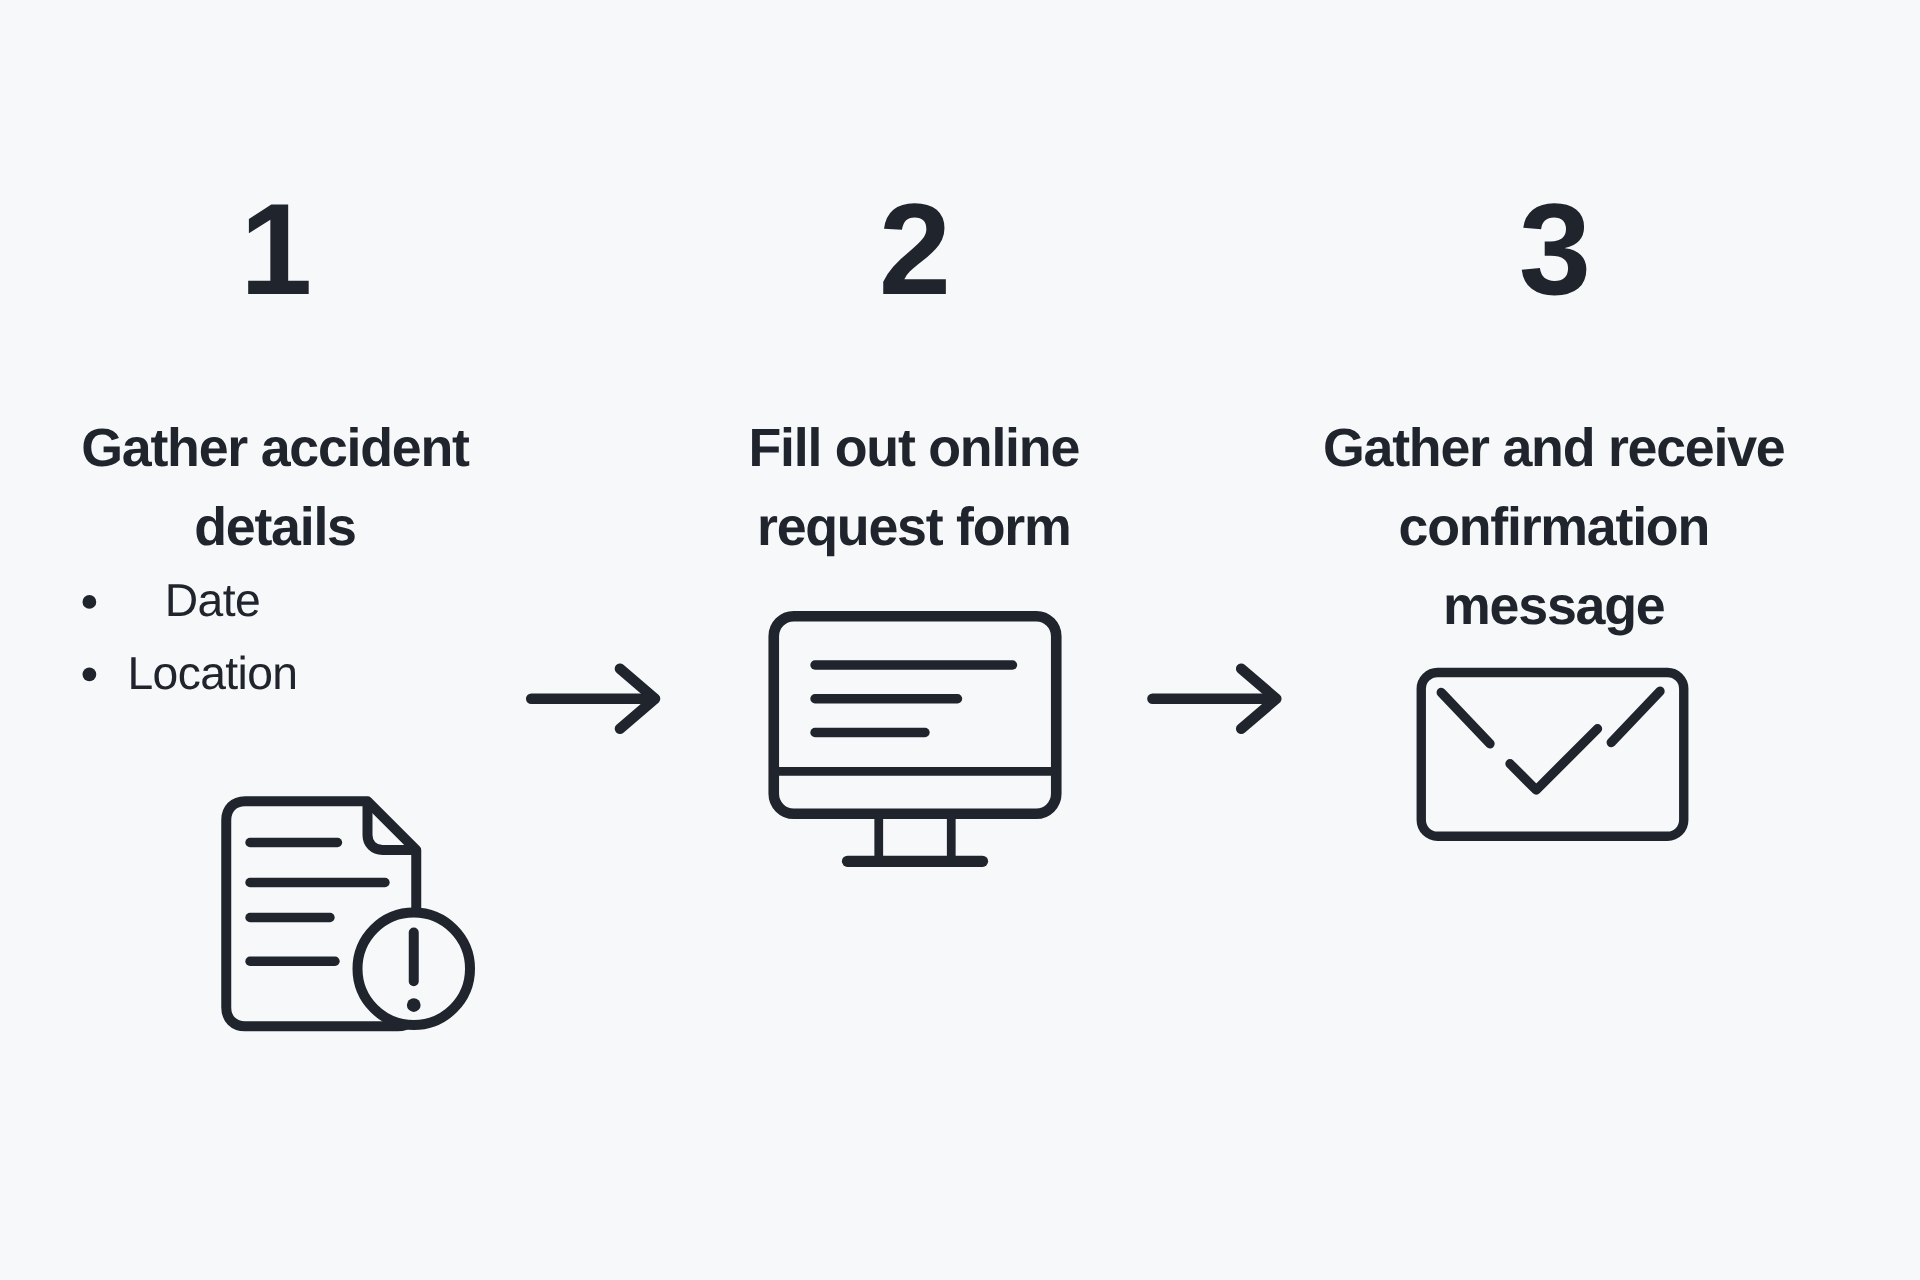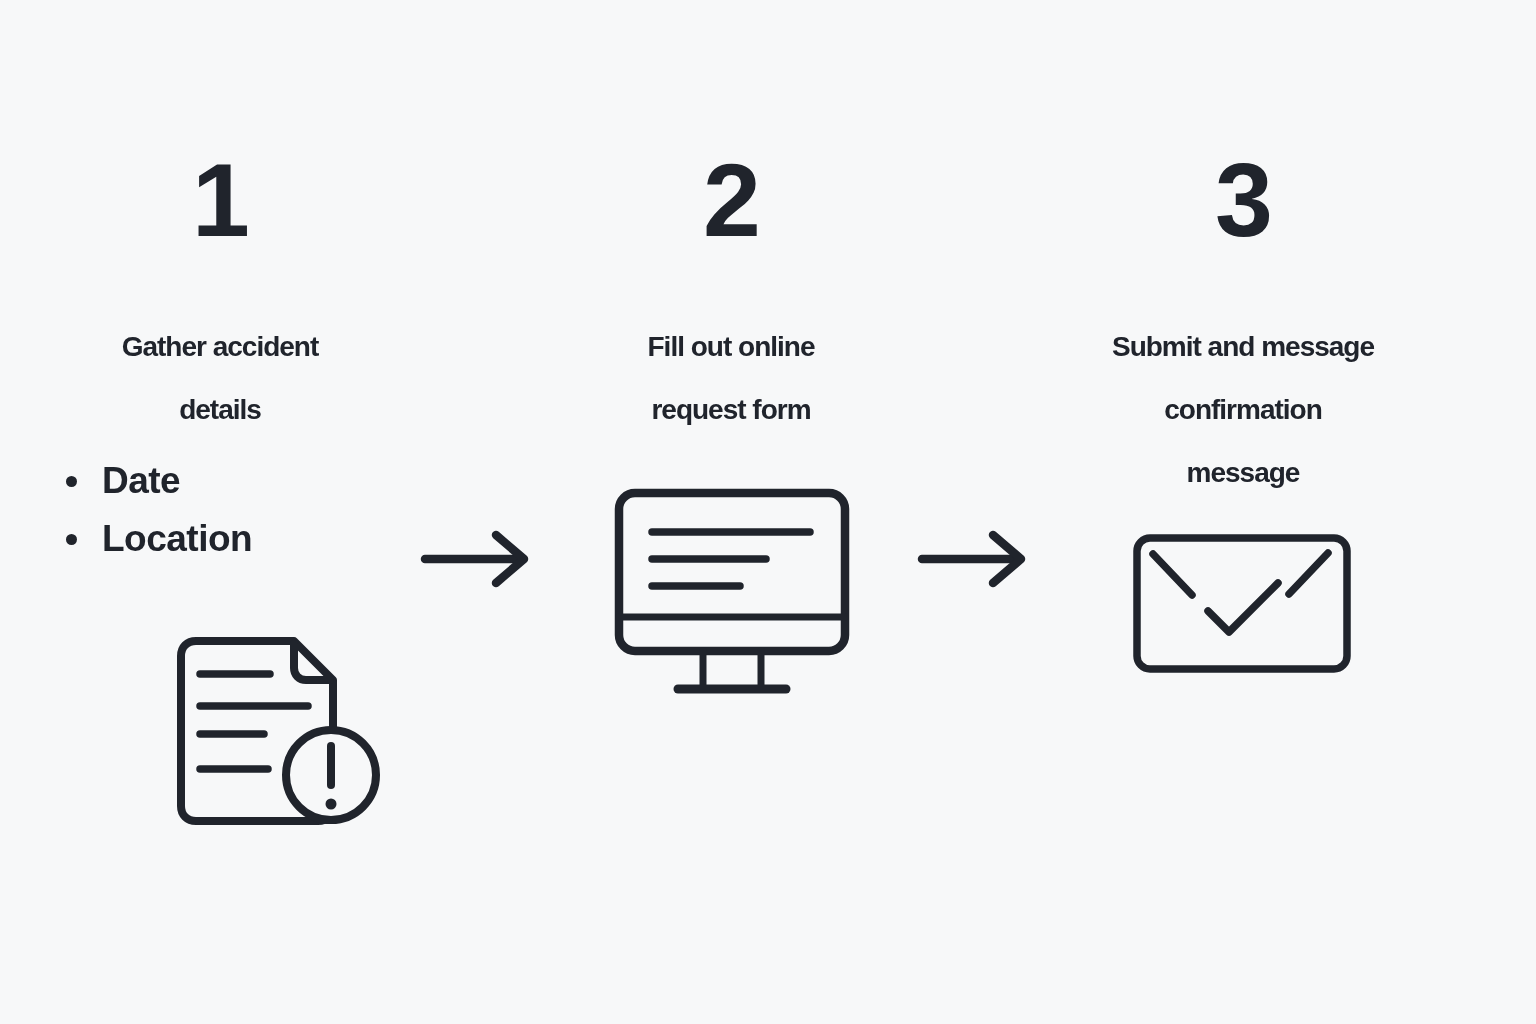"Gather accident" .step-title { font-size: 28px -> 43px }
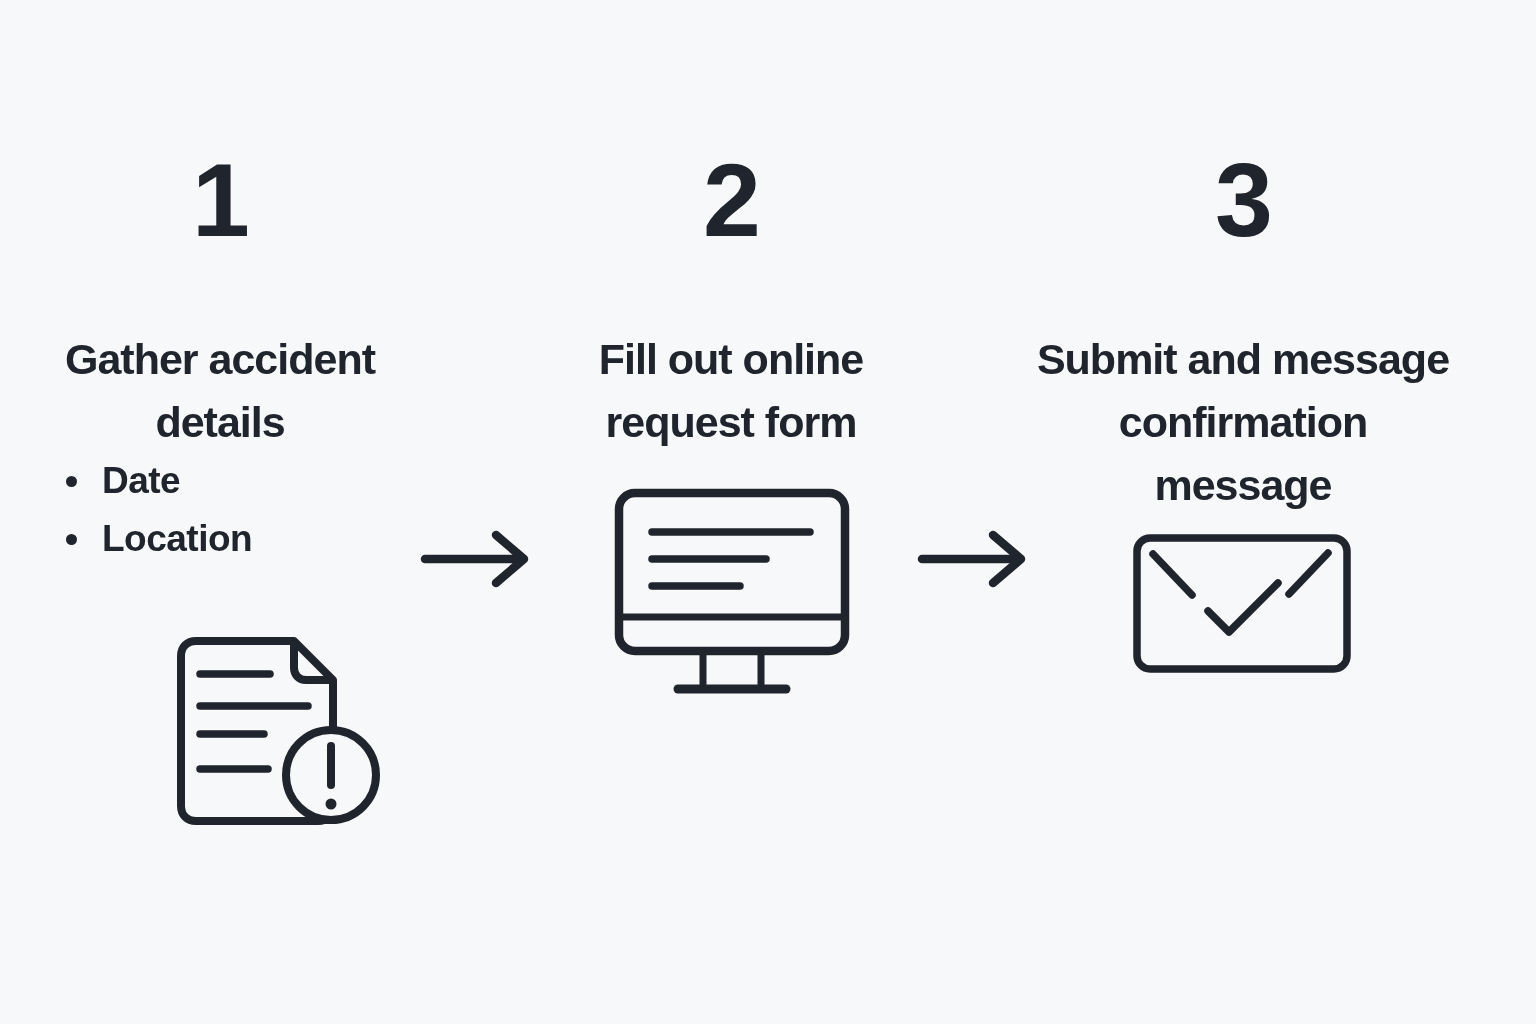"Submit and message" h2.step-title { text: Submit and message -> Gather and receive }
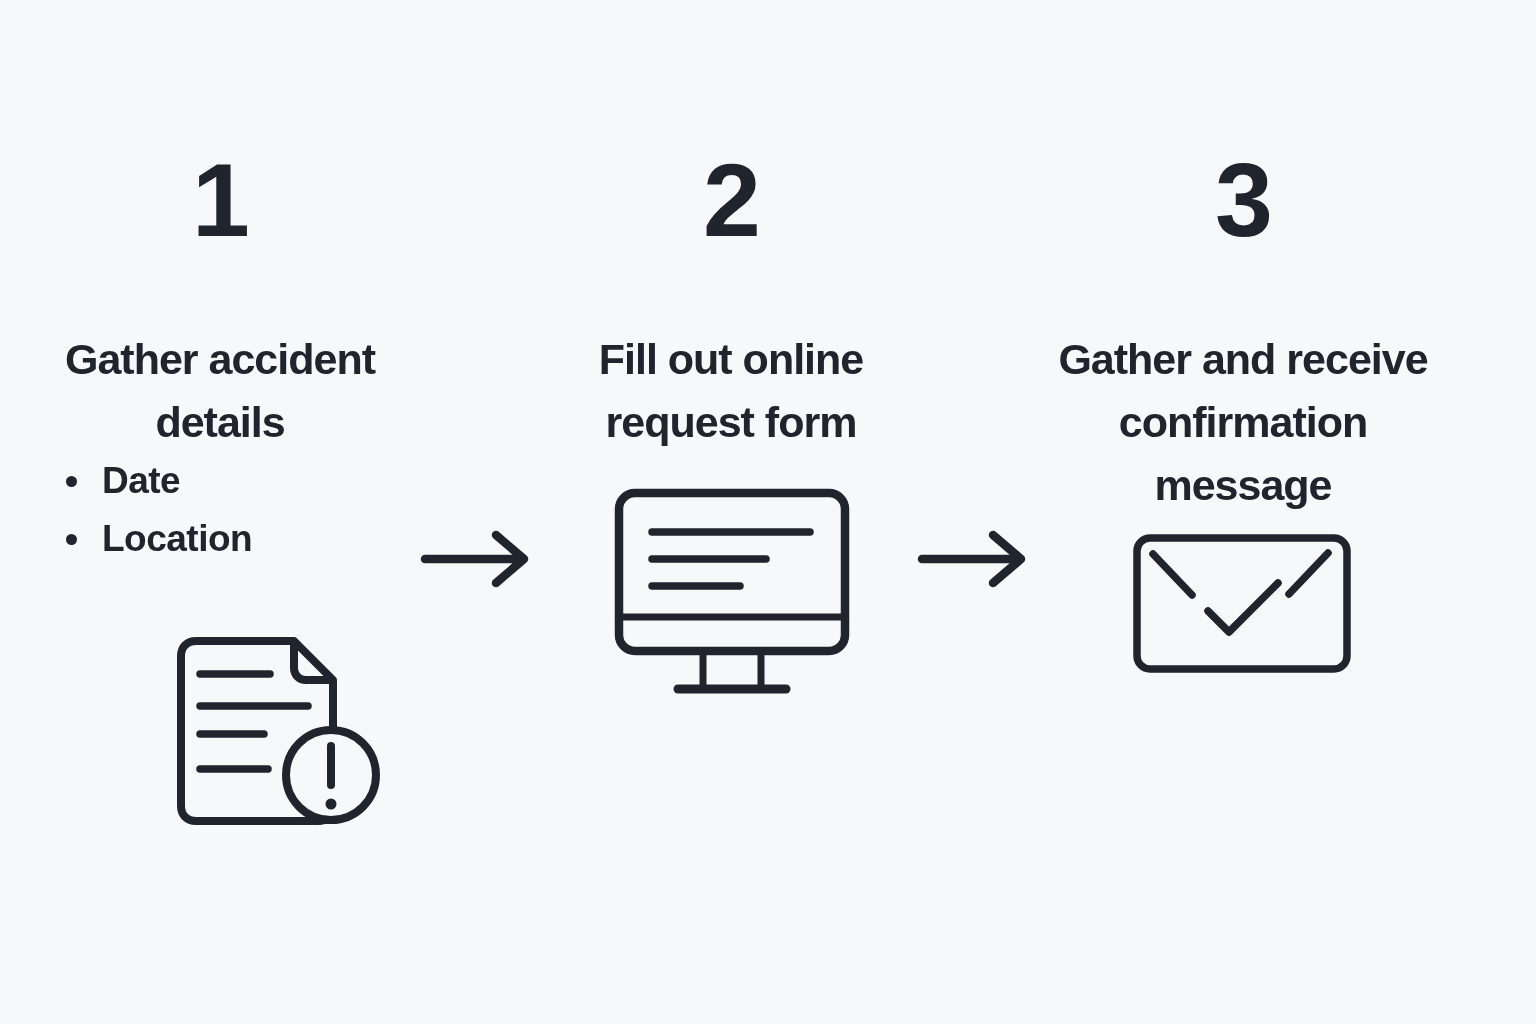"Date" .bullet-list { font-weight: bold -> none; text-align: left -> center }
